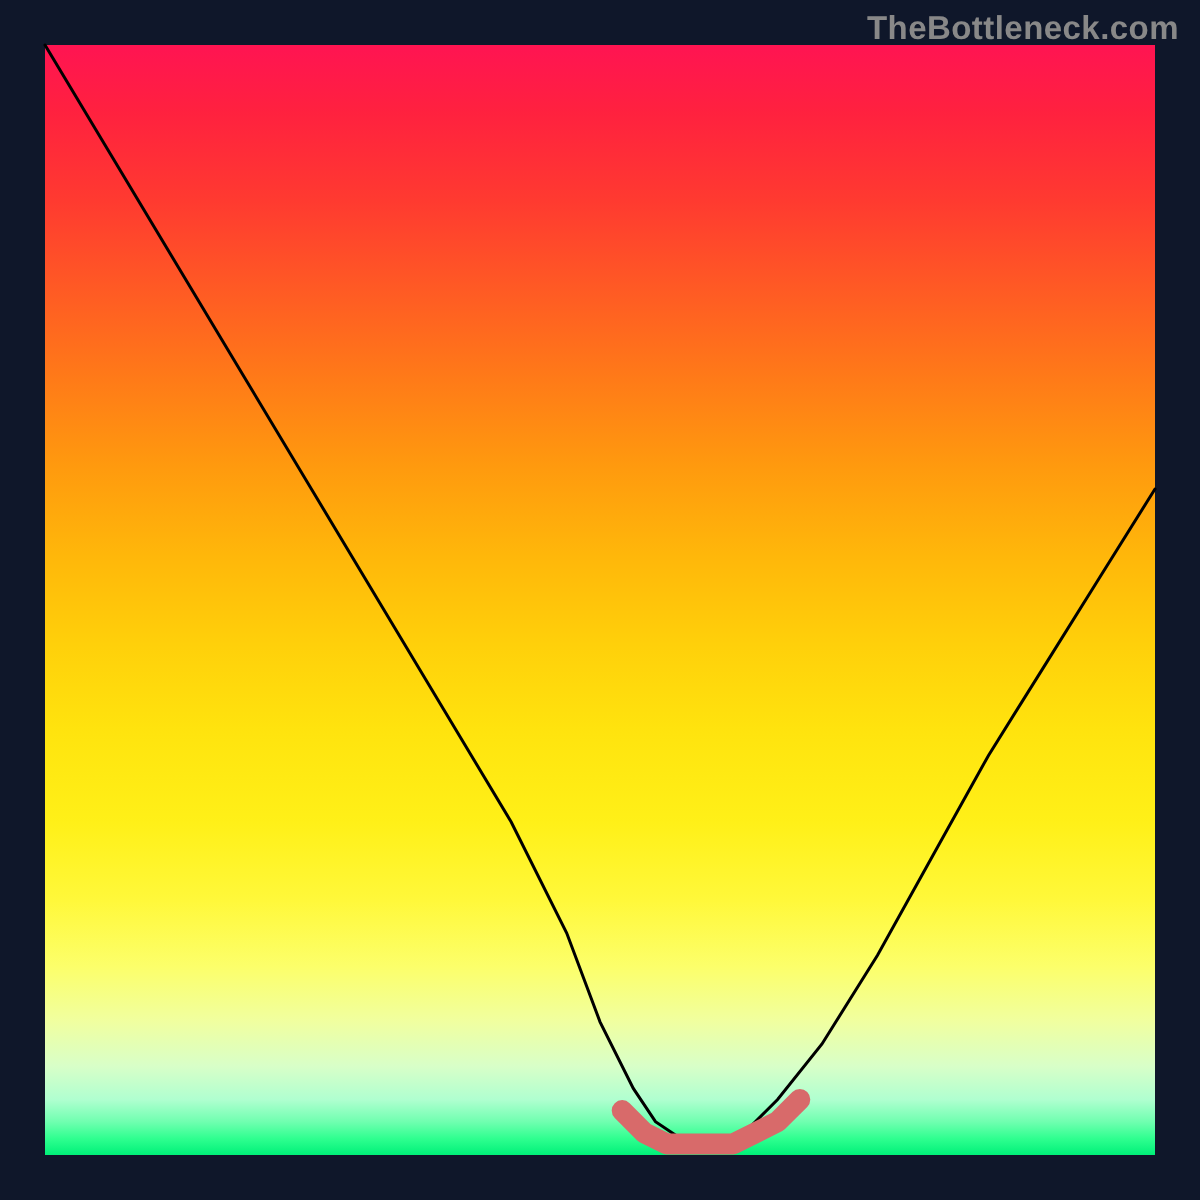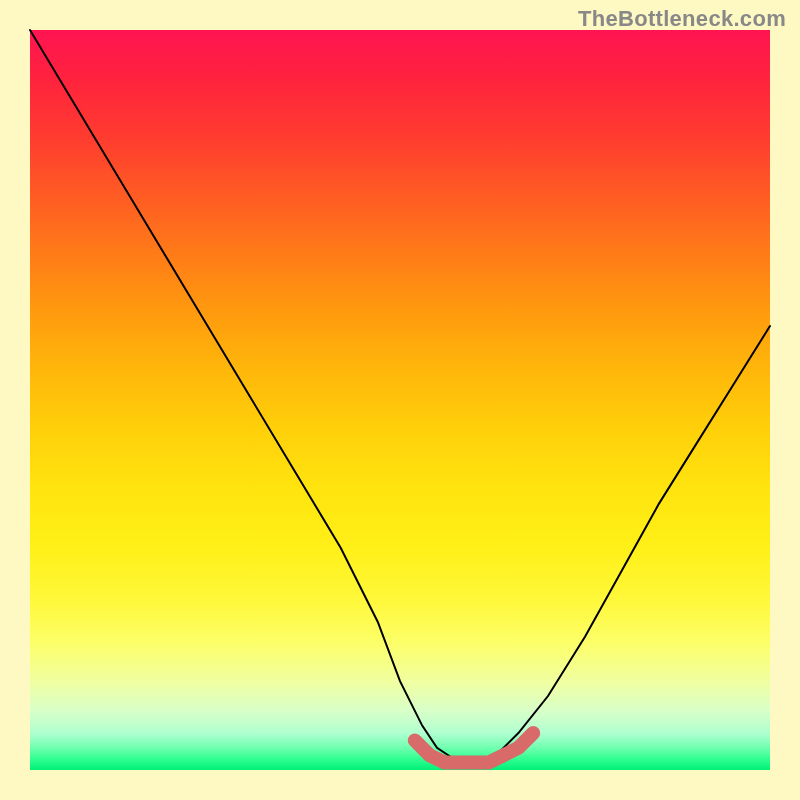"TheBottleneck.com" .frame { background: #fef9c3 -> #0f172a }
